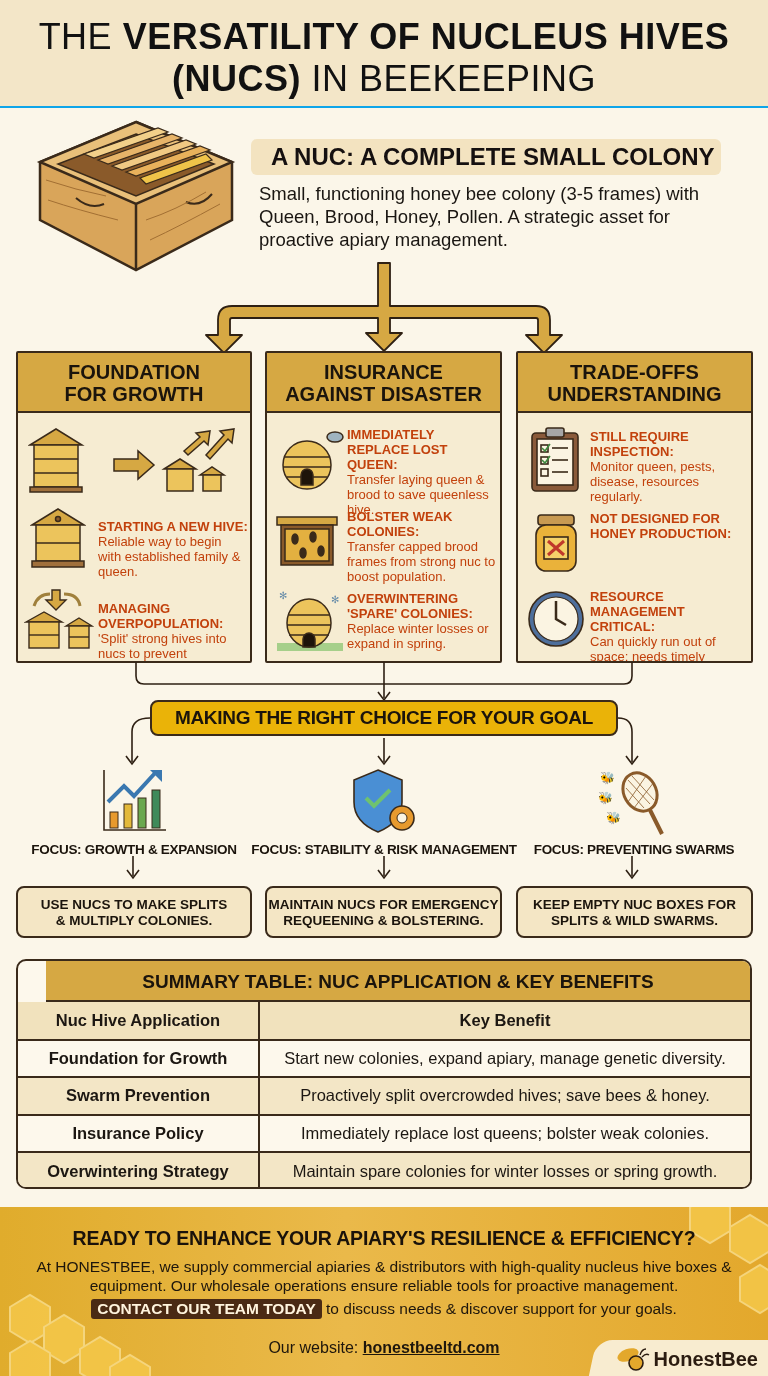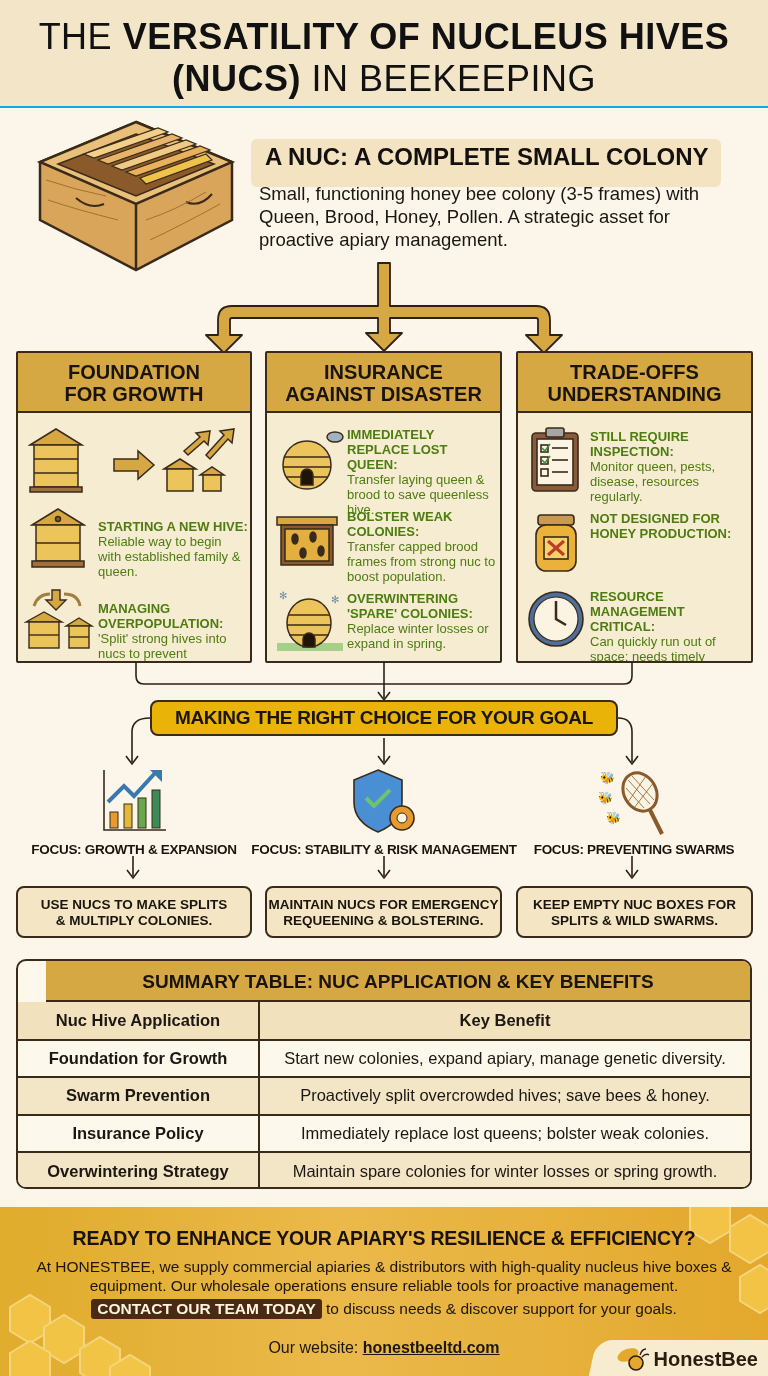"A NUC: A COMPLETE SMALL" .intro-title { height: 48px -> 36px; padding-left: 14px -> 20px }
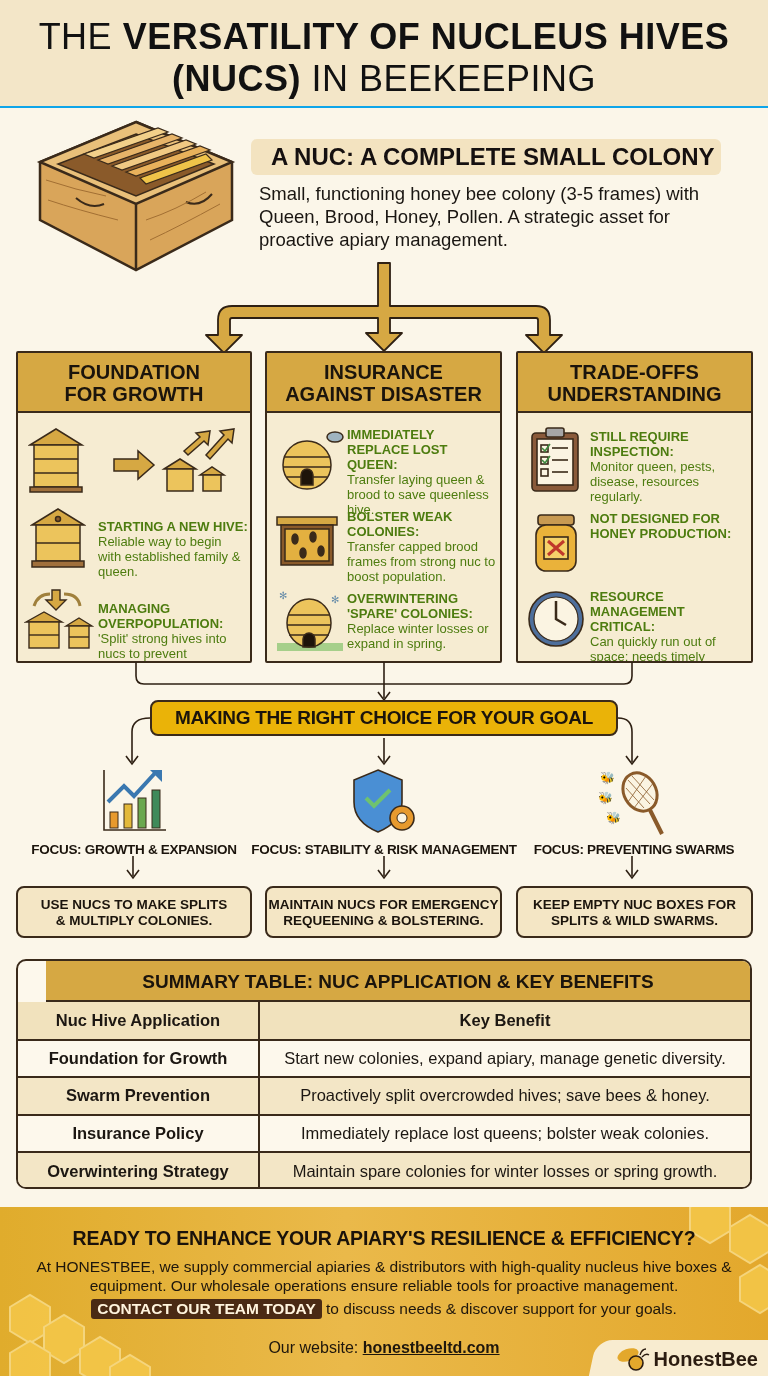"IMMEDIATELY REPLACE LOST QUEEN:" .item { color: #4d7c0f -> #c2410c }
